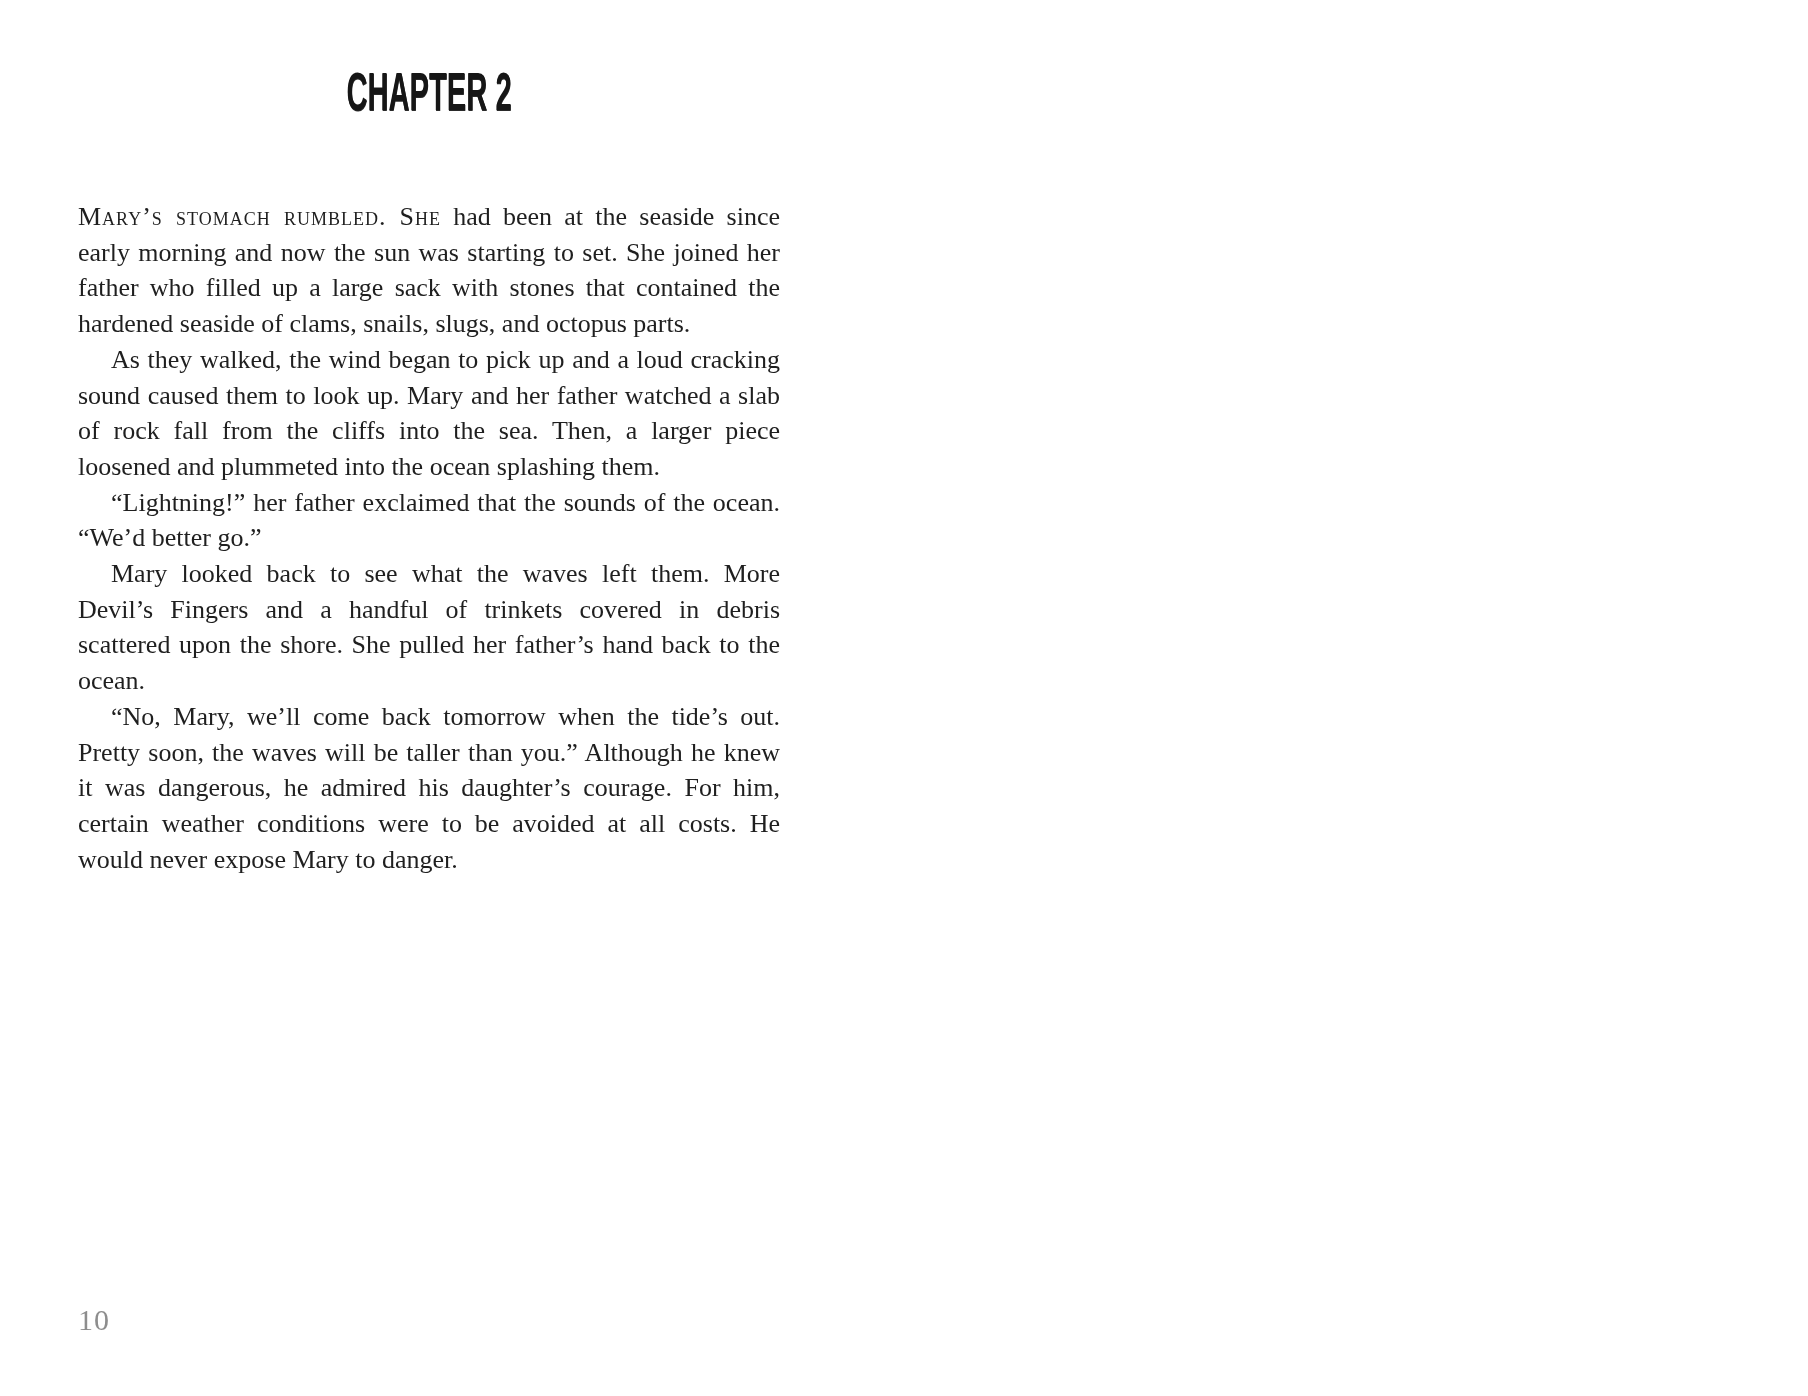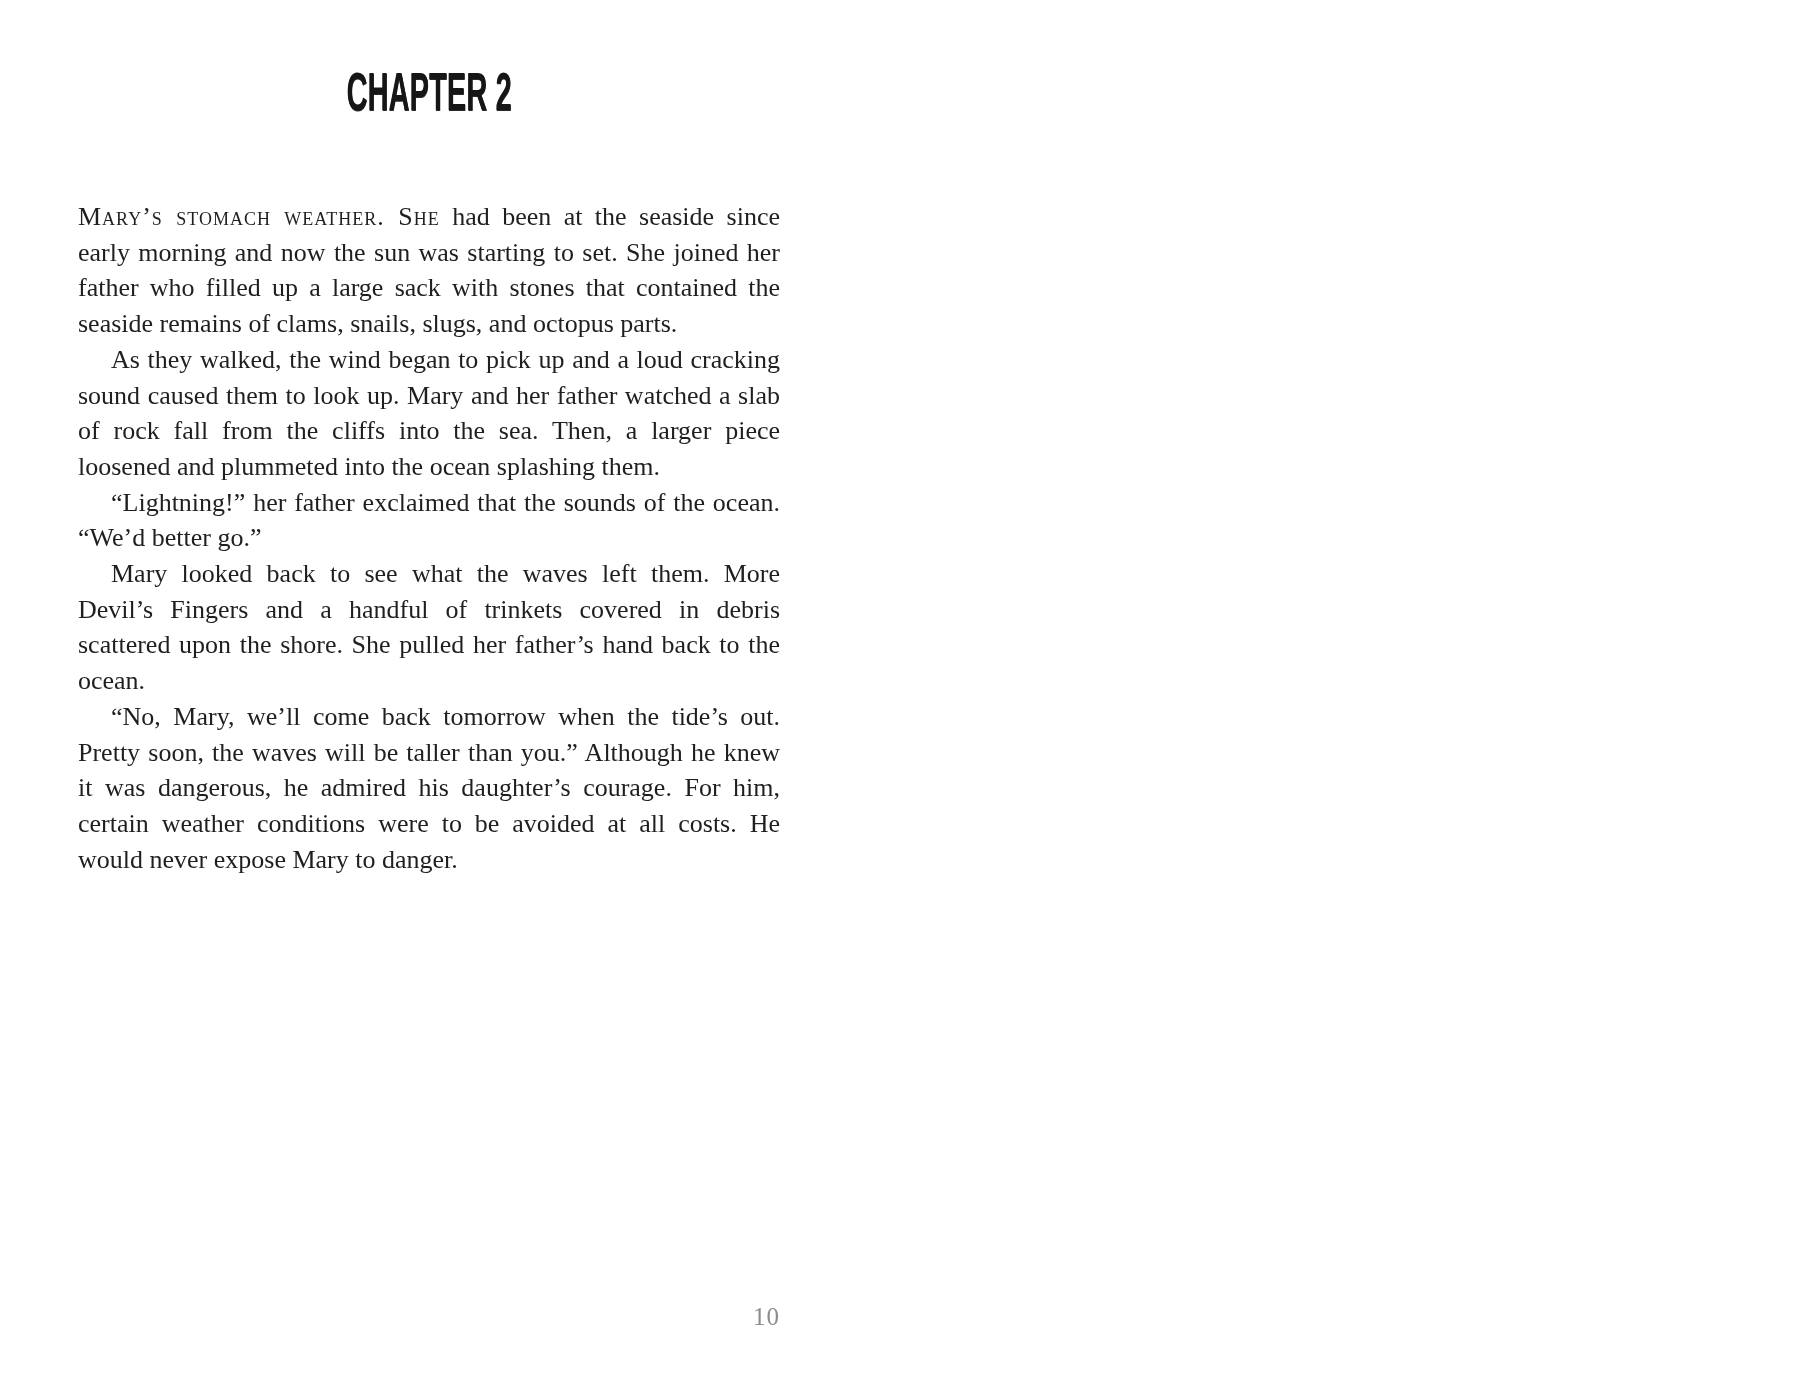"Mary’s stomach weather. She" span.lead { text: weather -> rumbled }
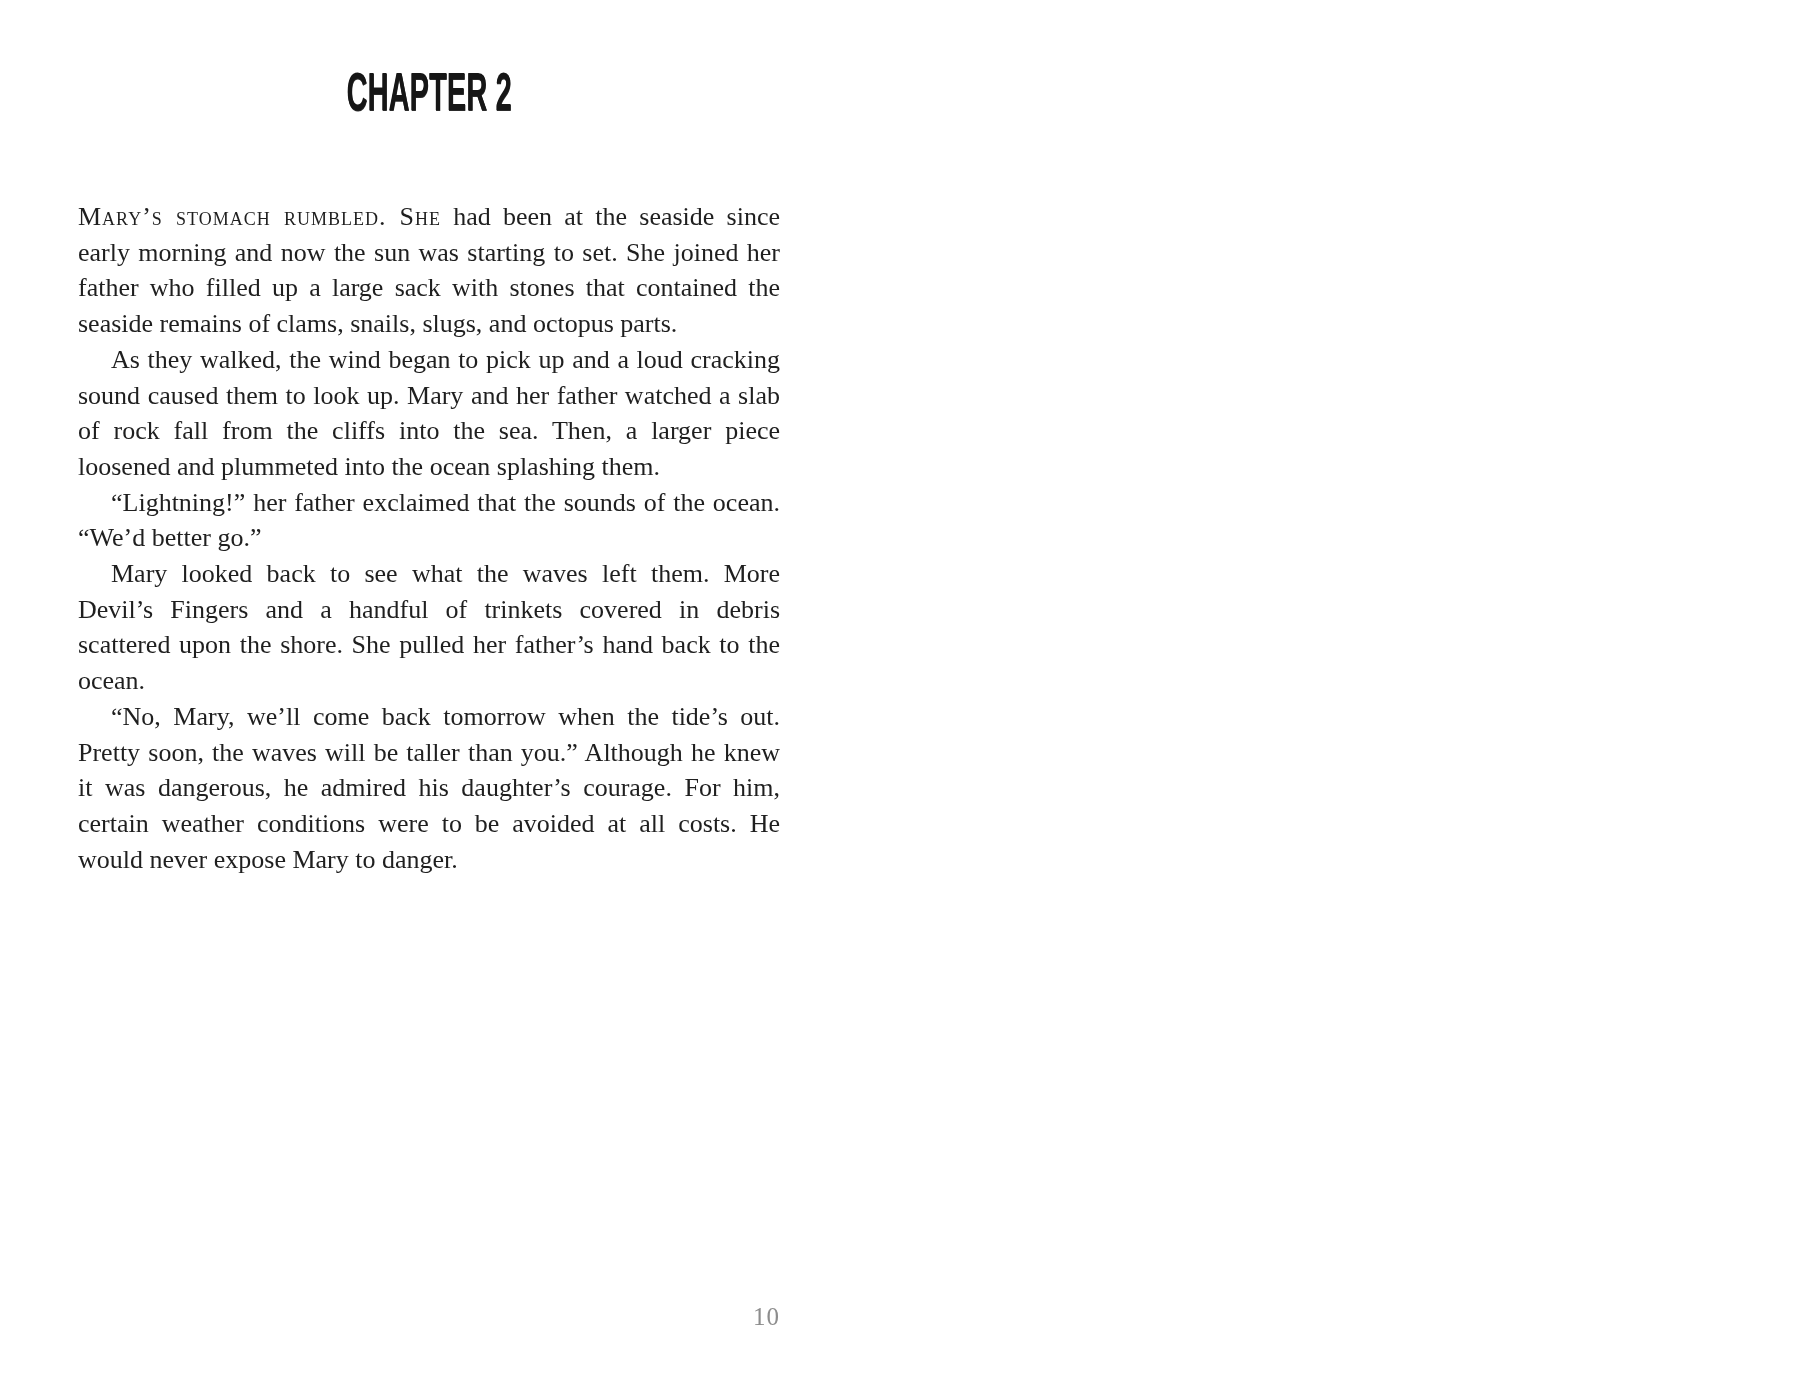"had been at the seaside" span { text: seaside remains -> hardened seaside }
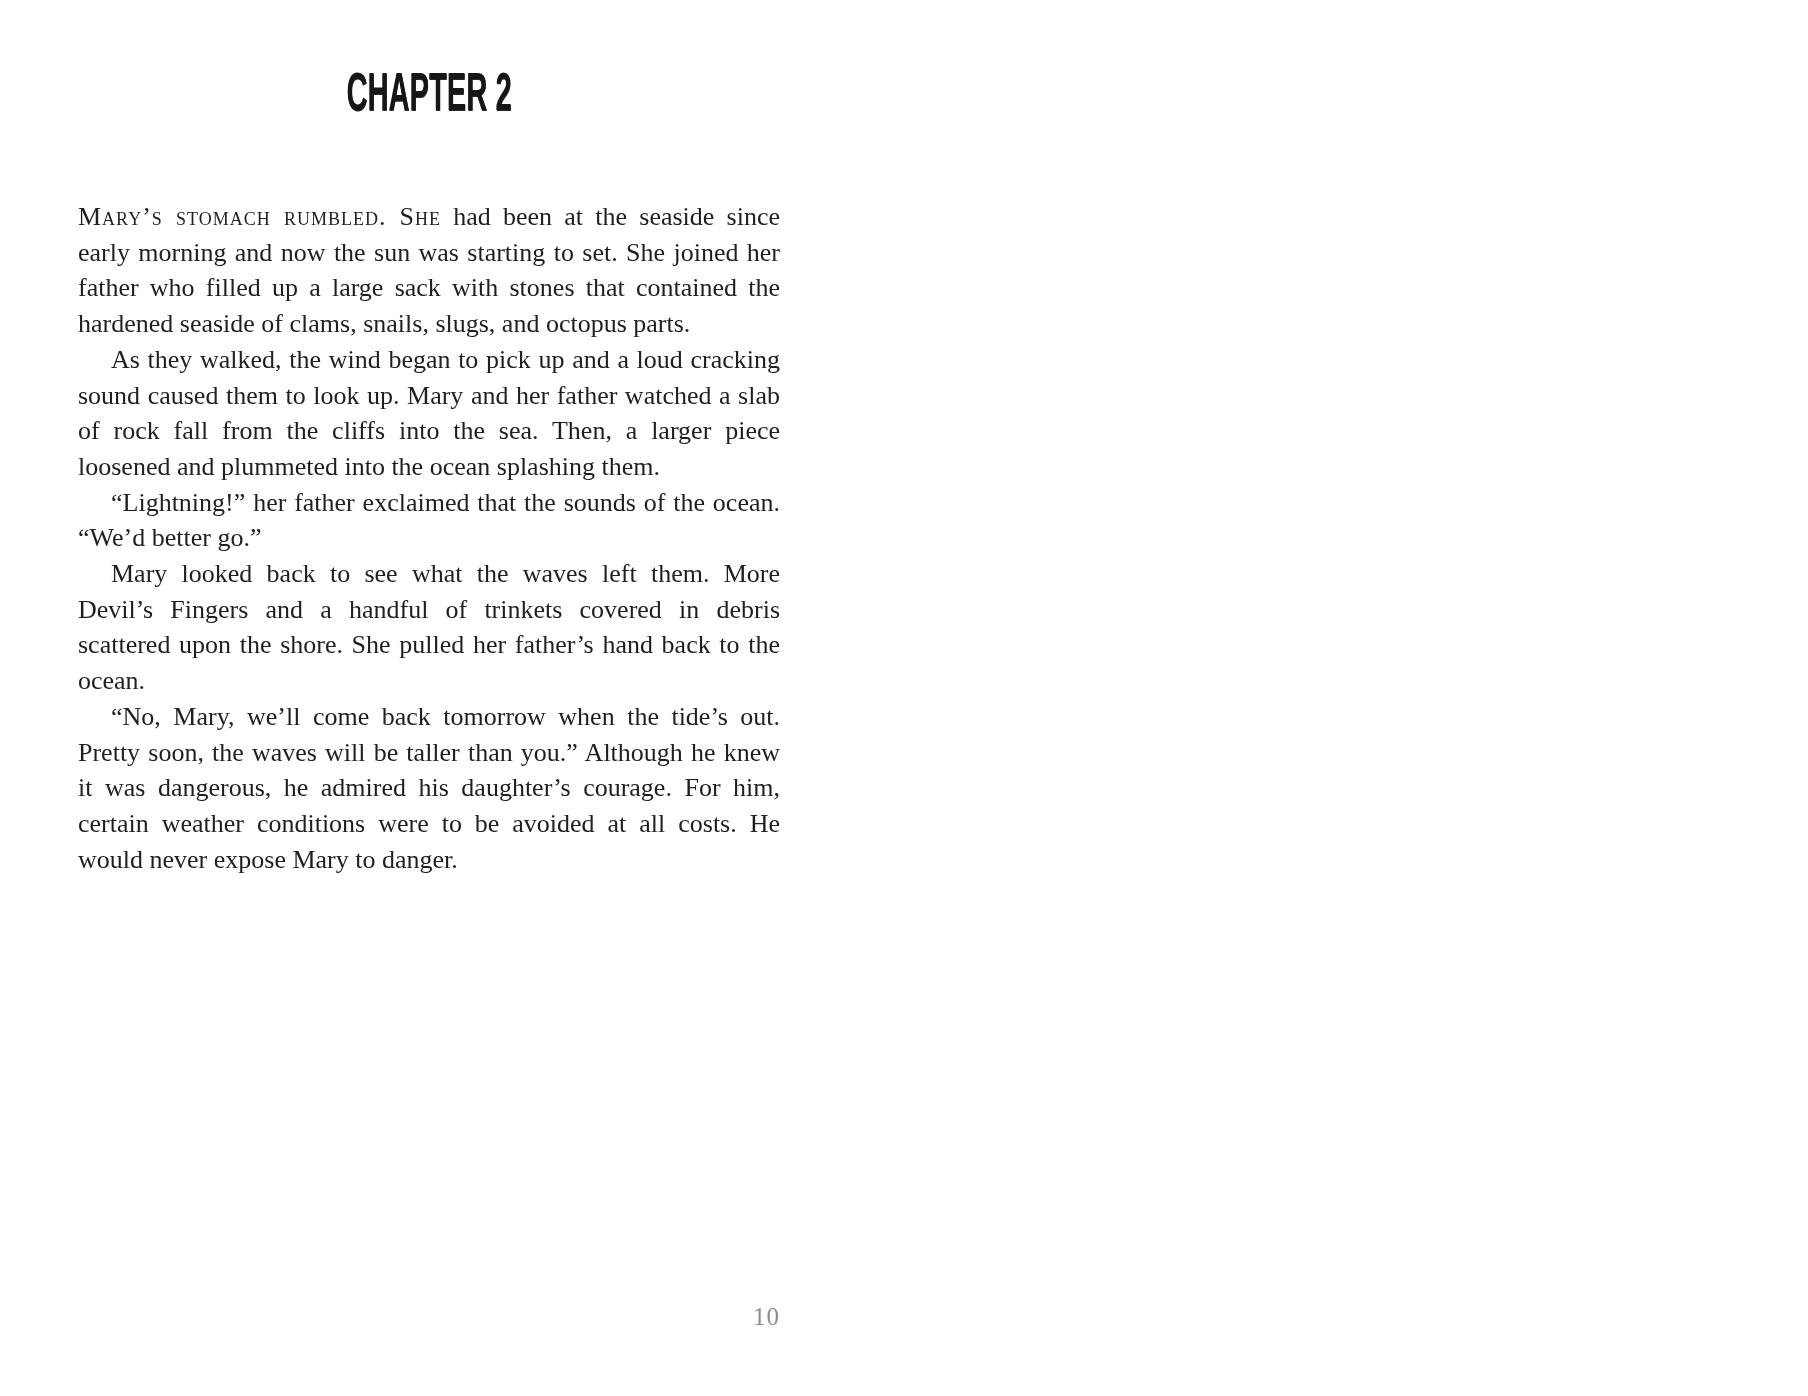"10" .folio { font-size: 25px -> 30px; text-align: right -> left }
